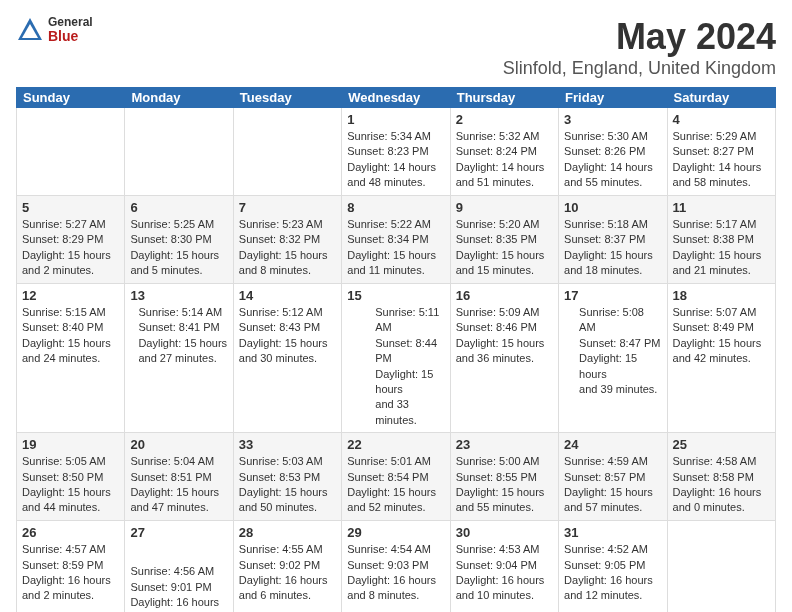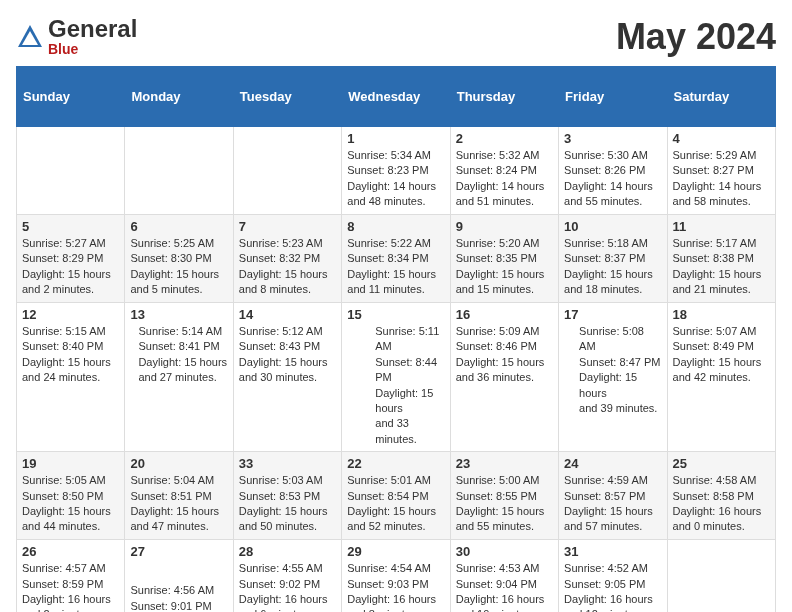"General" .logo-general { font-size: 24px -> 12px }
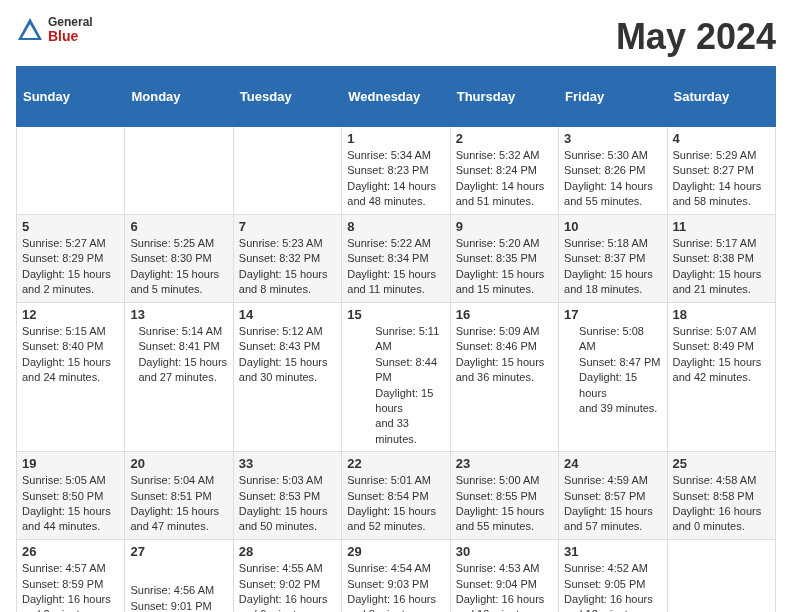"Slinfold, England, United Kingdom" div.subtitle { html: none -> <div>Slinfold, England, United Kingdom</div> }
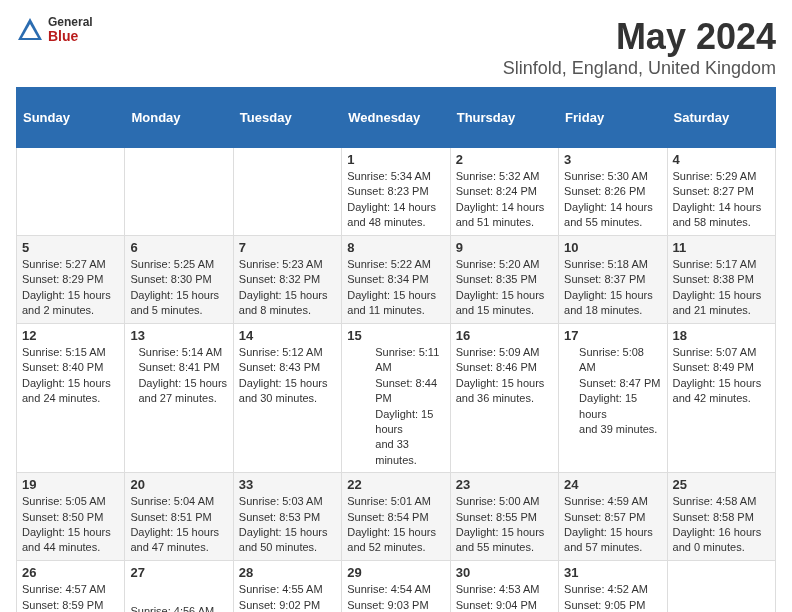"Sunday" thead tr th { padding: 22px 6px -> 2px 6px }
